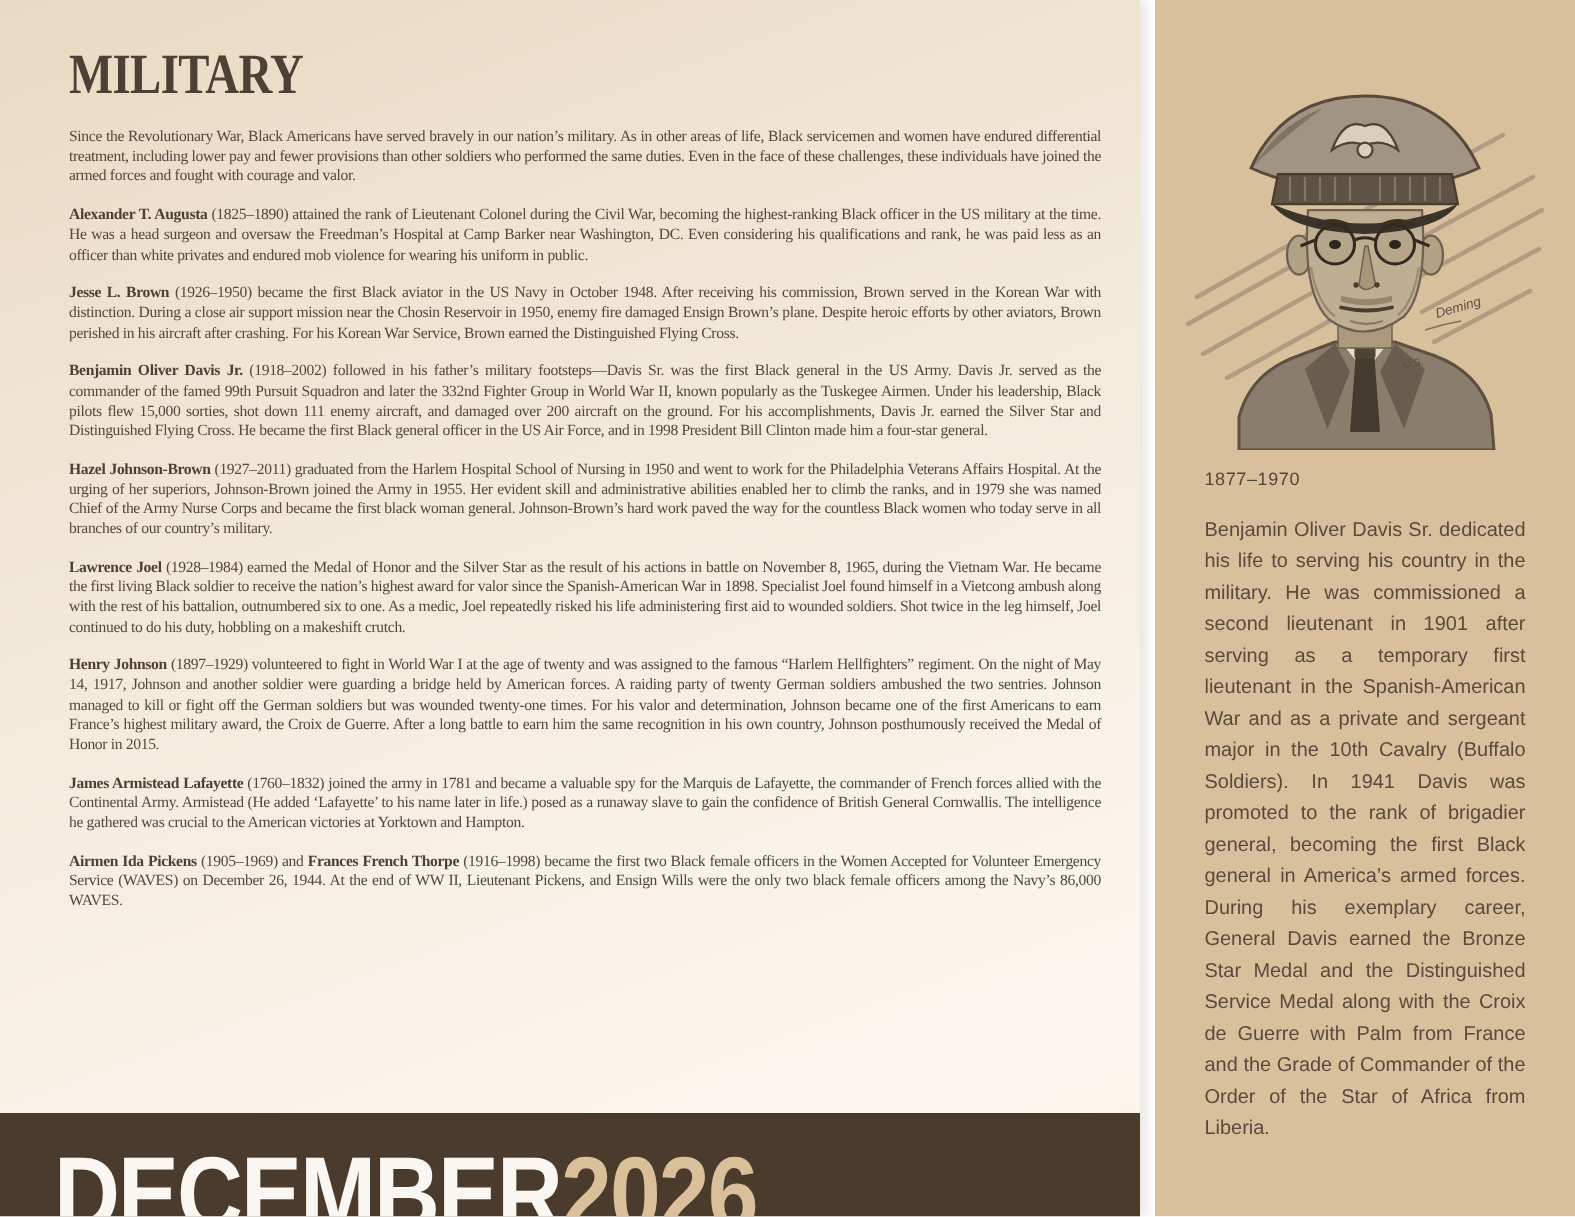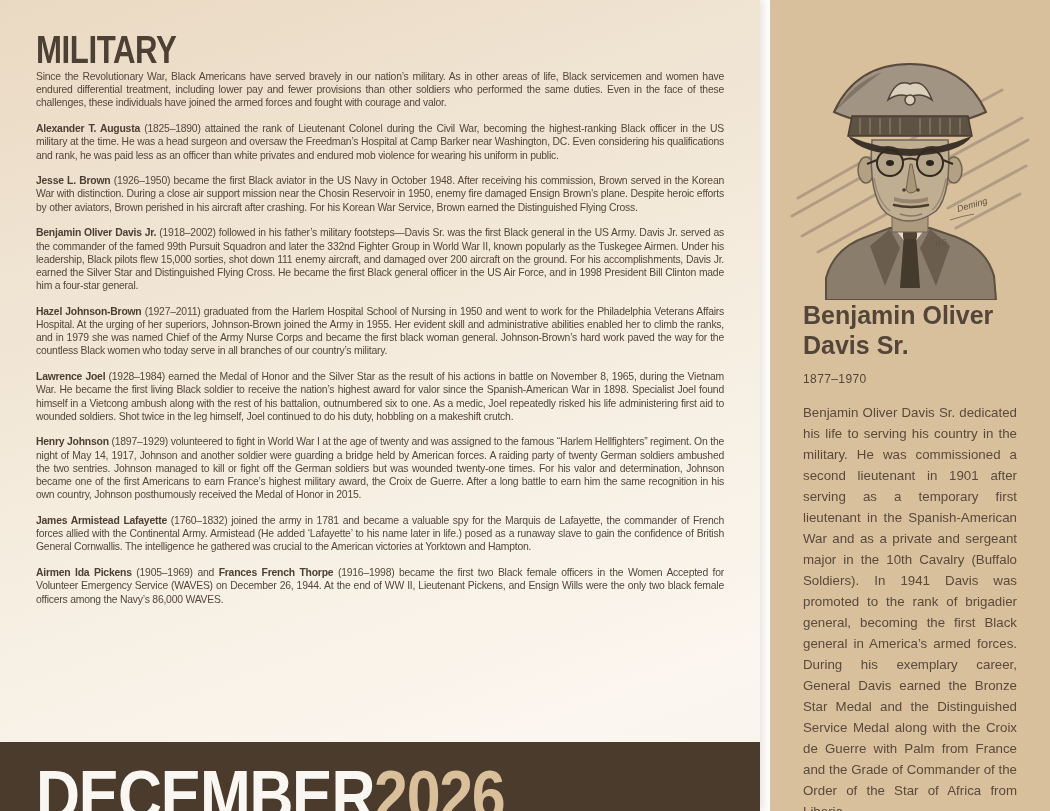"MILITARY" .content { font-family: none -> Liberation Serif, serif; left: 36px -> 46px }
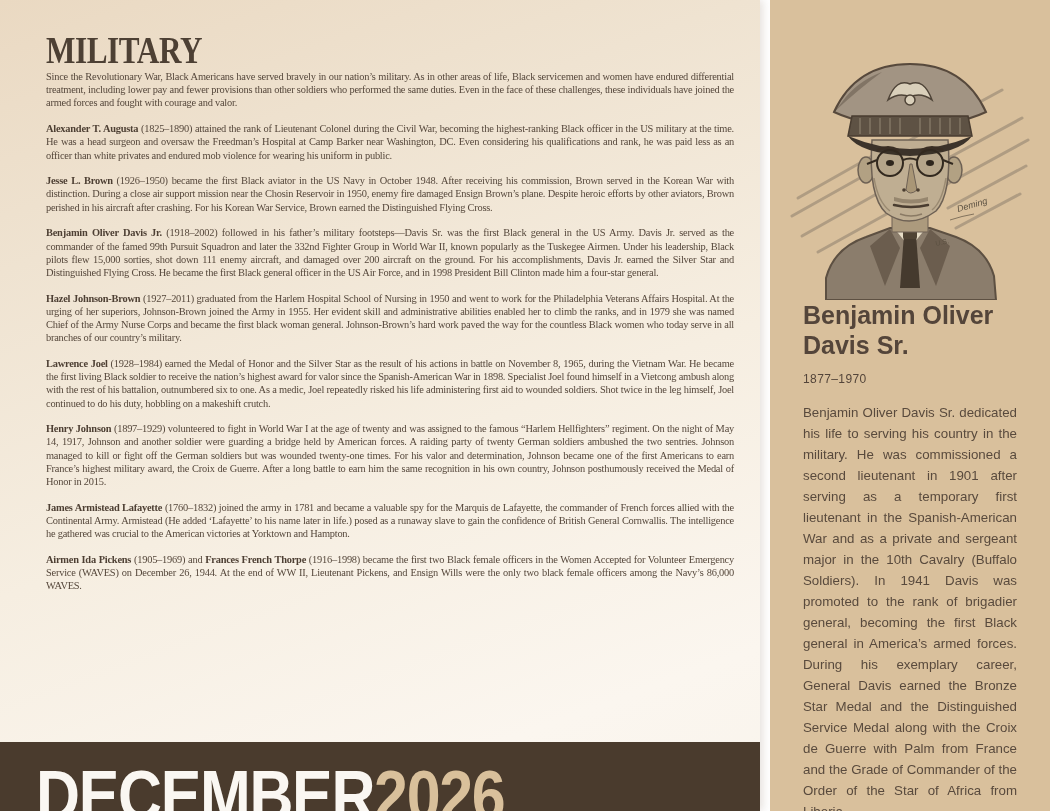"Since the Revolutionary War, Black" .paragraphs { margin-top: none -> 15px }
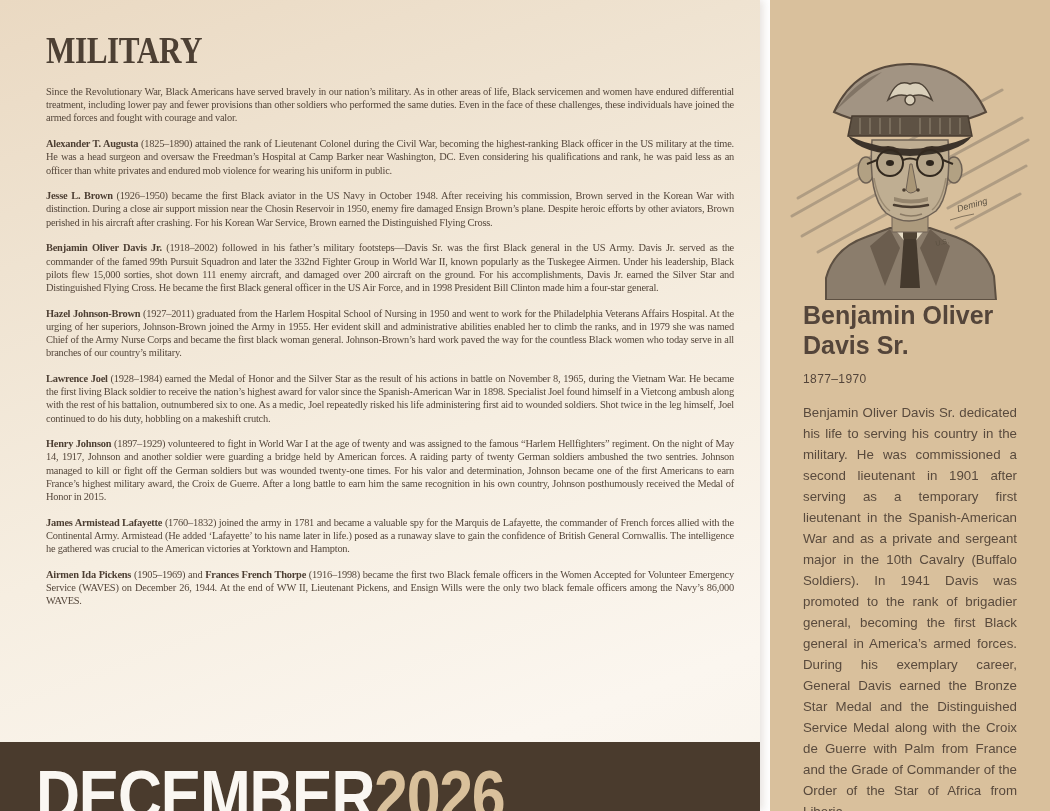"Benjamin Oliver Davis Sr." div.sidebar-name { html: <div>Benjamin Oliver Davis Sr.</div> -> none }
